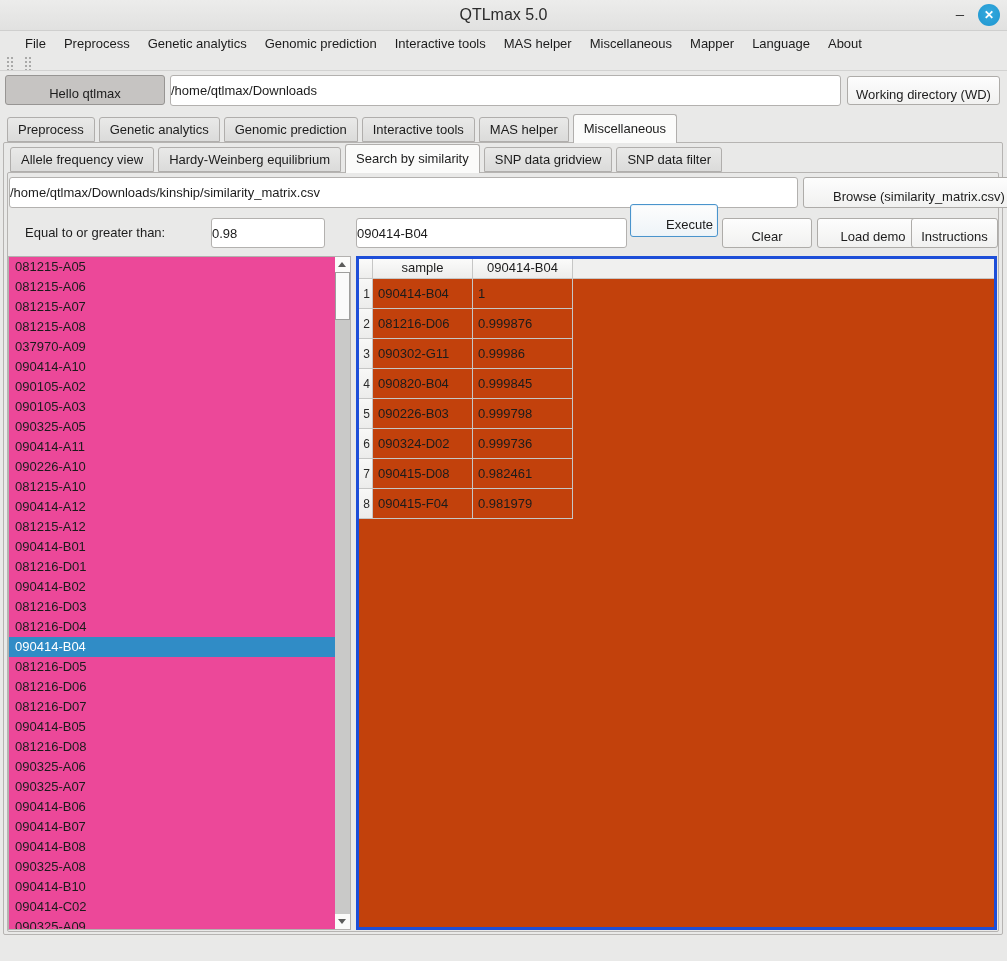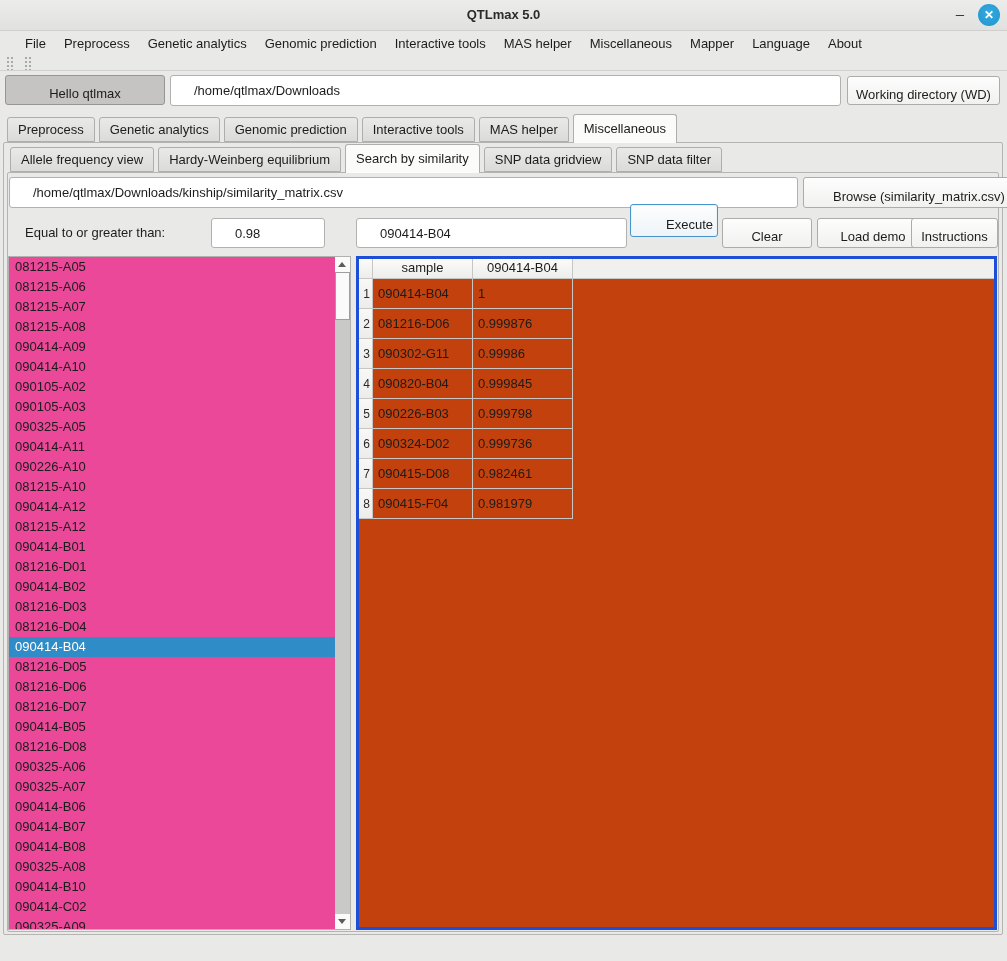"QTLmax 5.0" .title { font-size: 13px -> 16px; font-weight: bold -> normal }
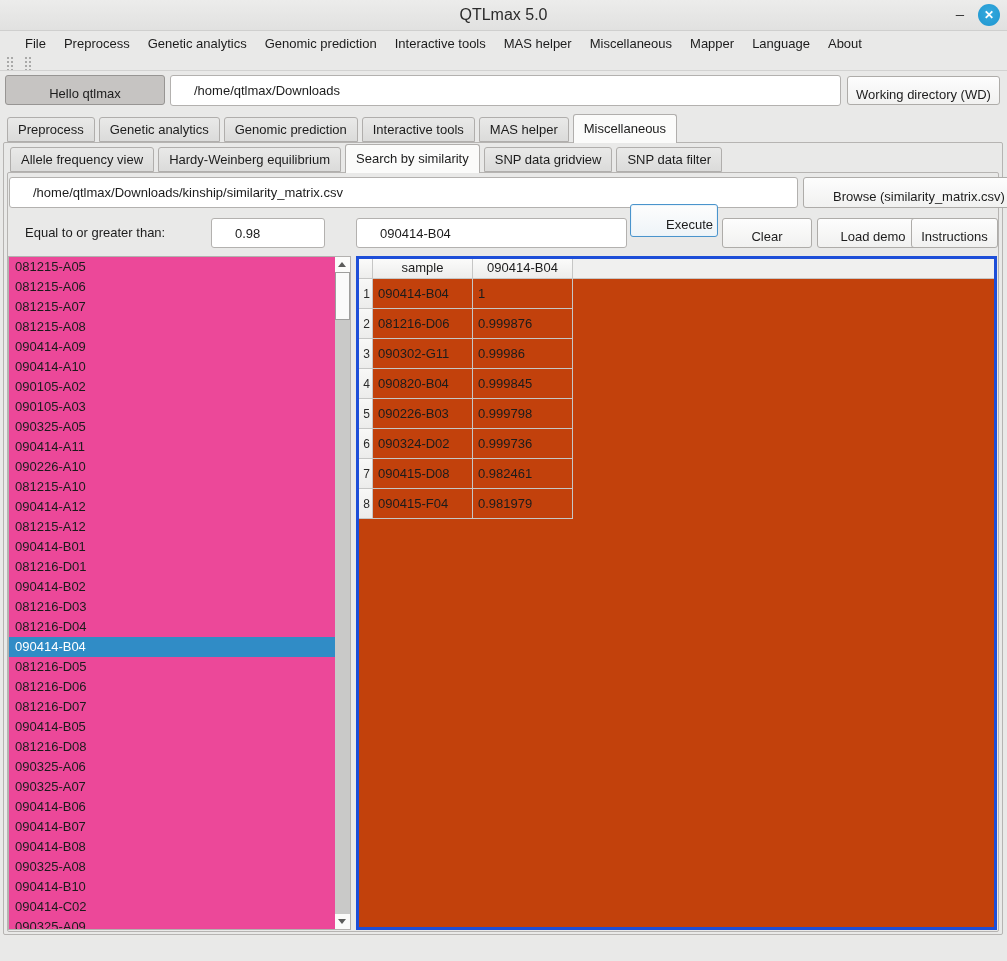"/home/qtlmax/Downloads" input.field { padding: 0 23px -> 0 0 }
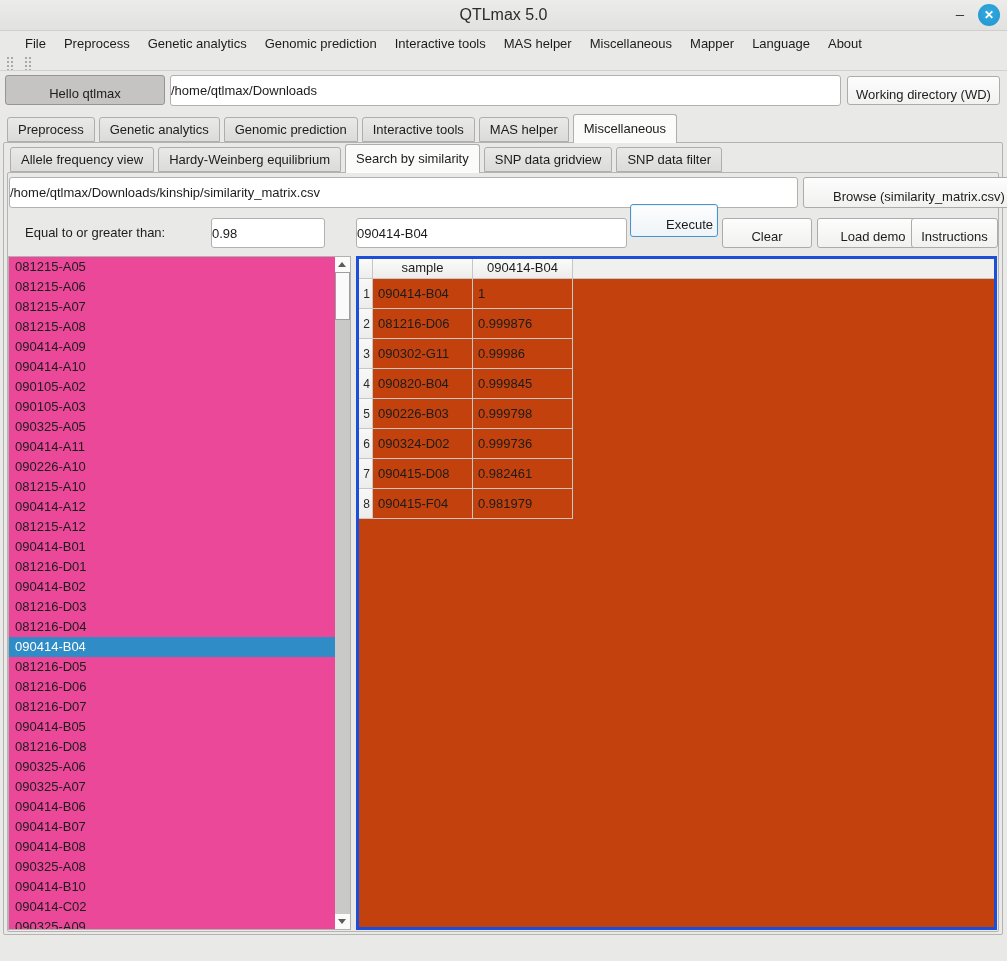"090414-A09" div.list-item { text: 090414-A09 -> 037970-A09 }
